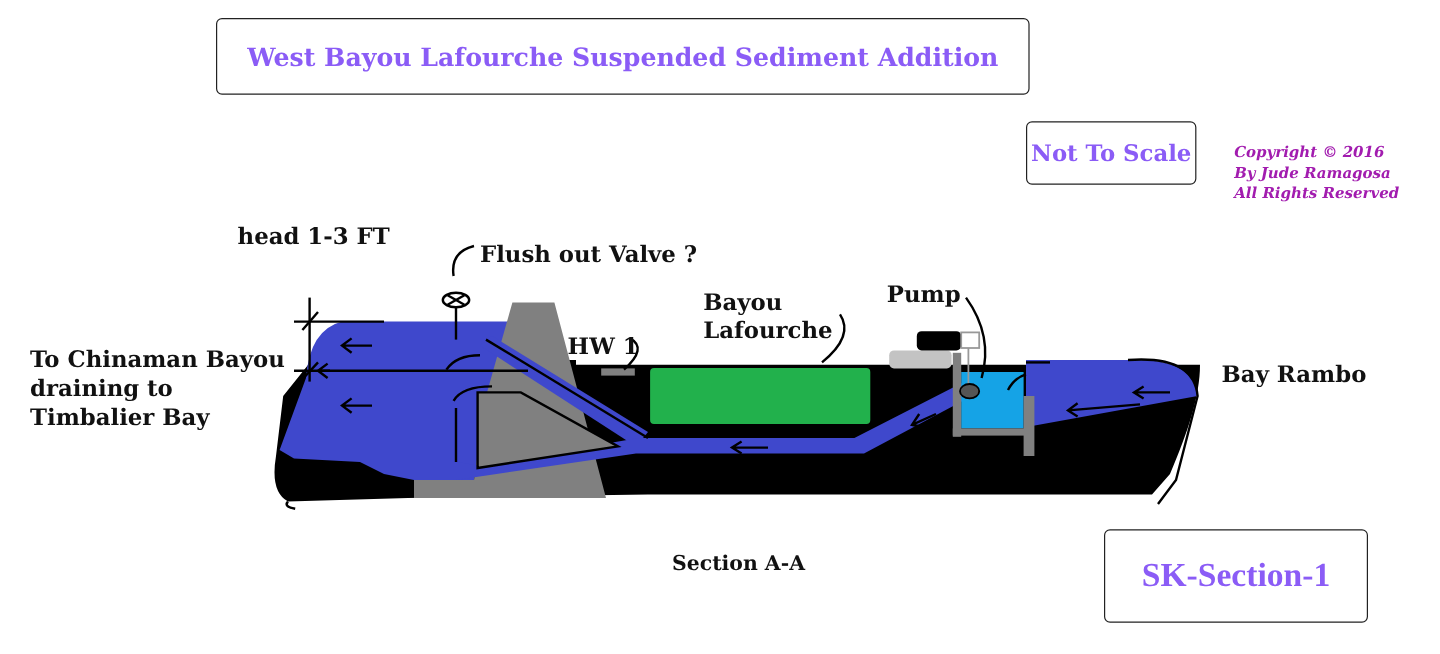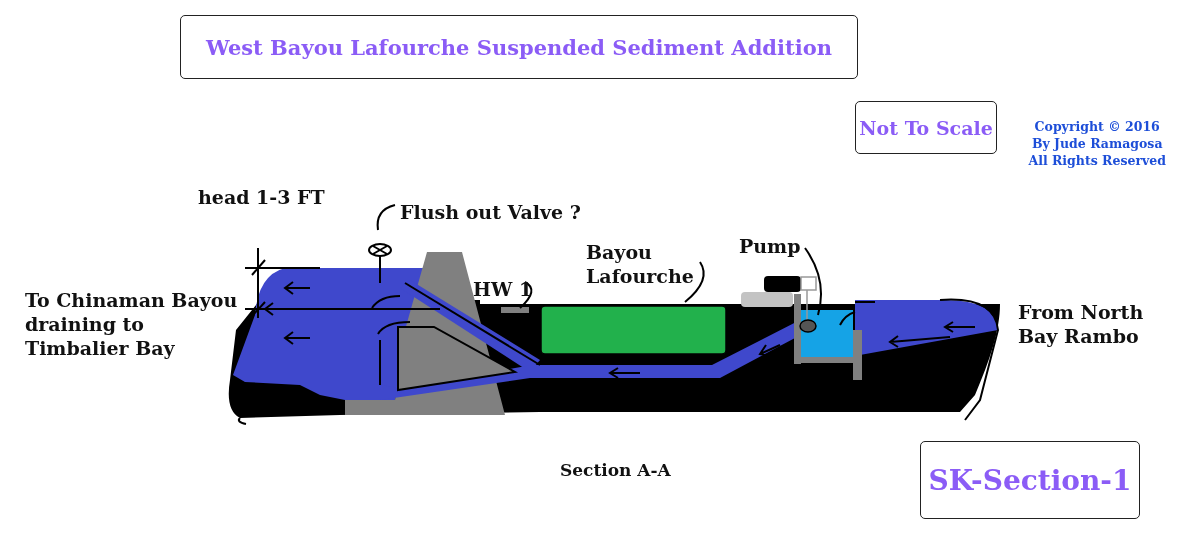"Copyright © 2016" .copy { color: #1d4ed8 -> #a21caf; font-style: none -> italic; text-align: center -> left }
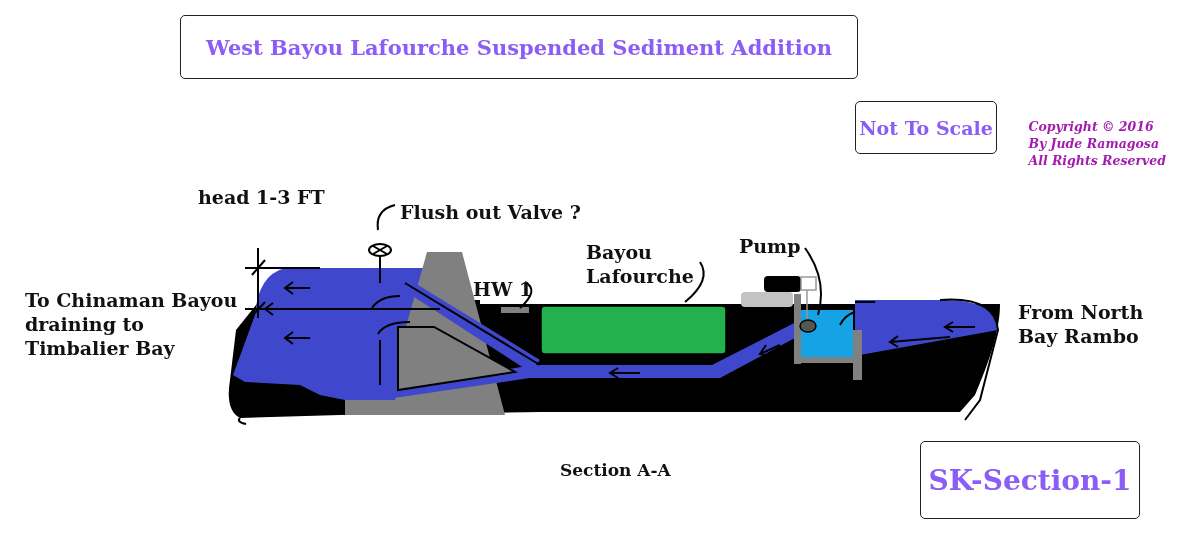"From North" div { html: <div>From North</div> -> none }
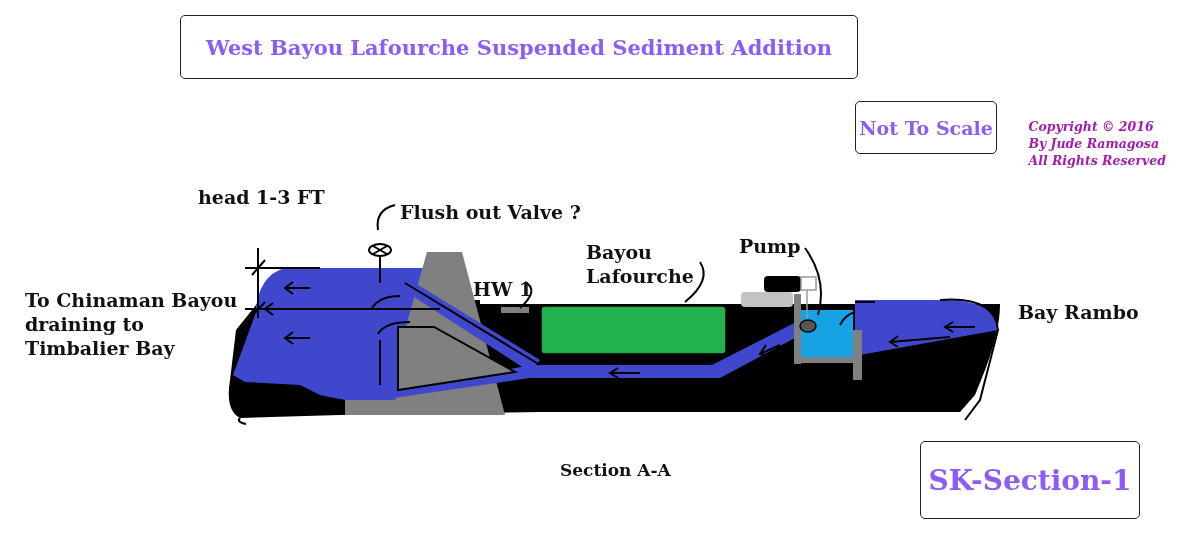"SK-Section-1" #sk-box { font-family: none -> Liberation Serif, serif }
